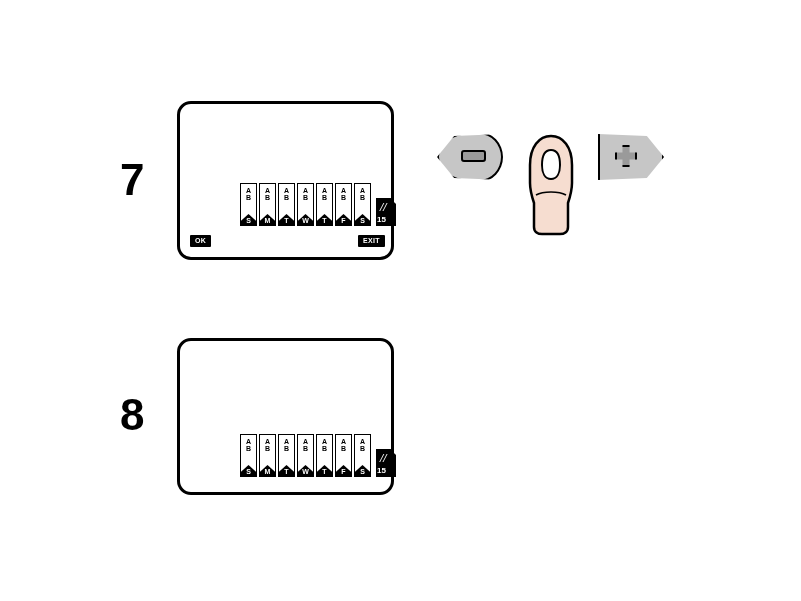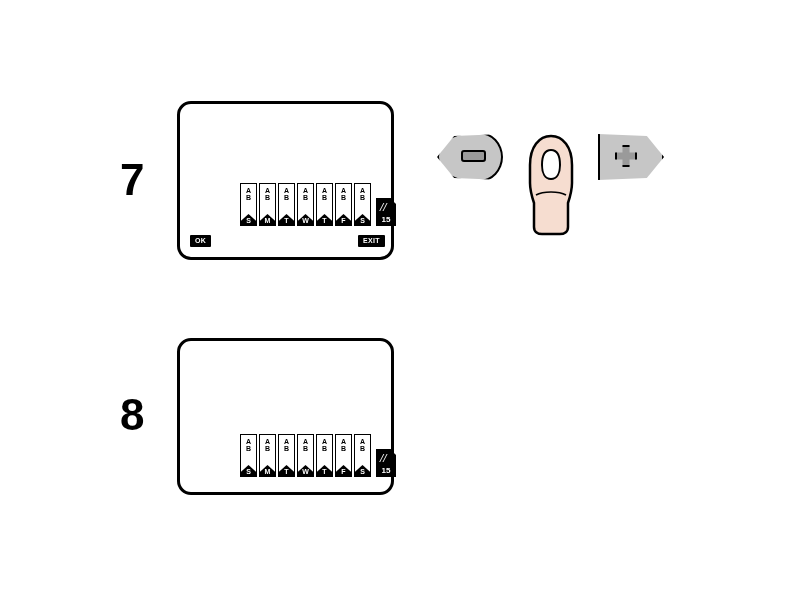"15" .memcard .count { text-align: center -> left }
